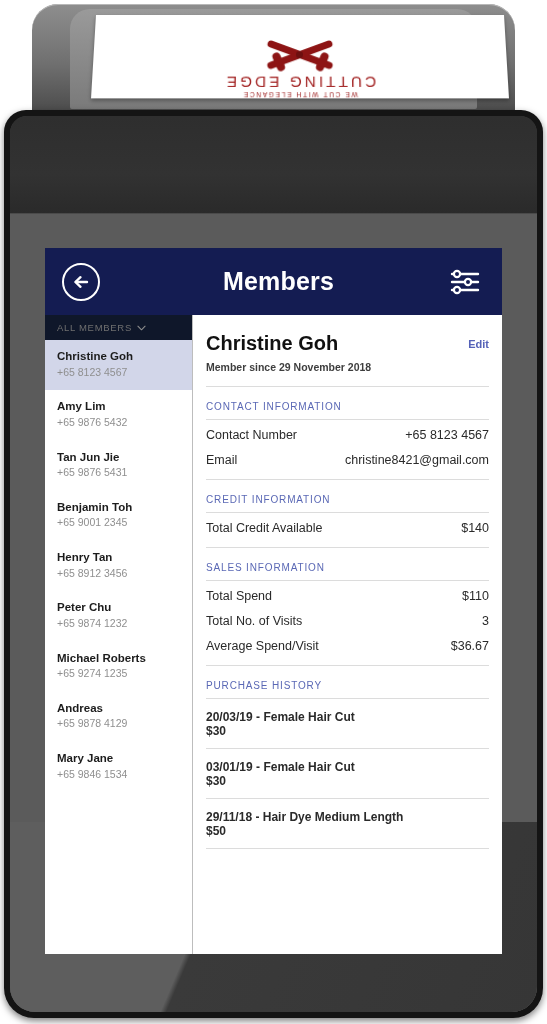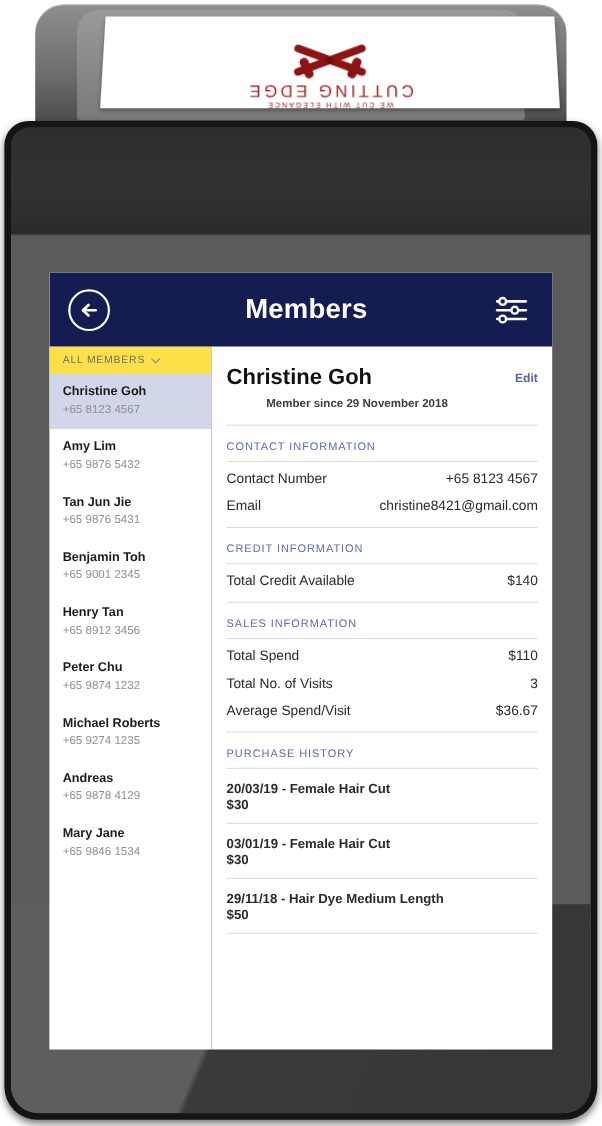"ALL MEMBERS" .filter-row { background: #fde047 -> #0f172a }
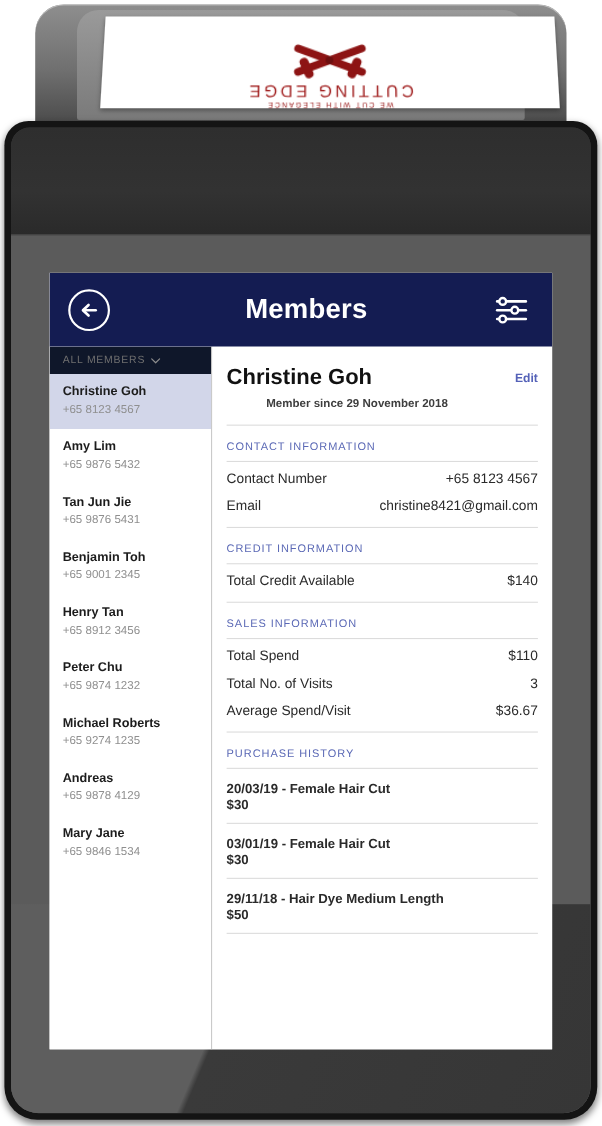"Member since 29 November 2018" .detail-since { margin-left: 36px -> none }
